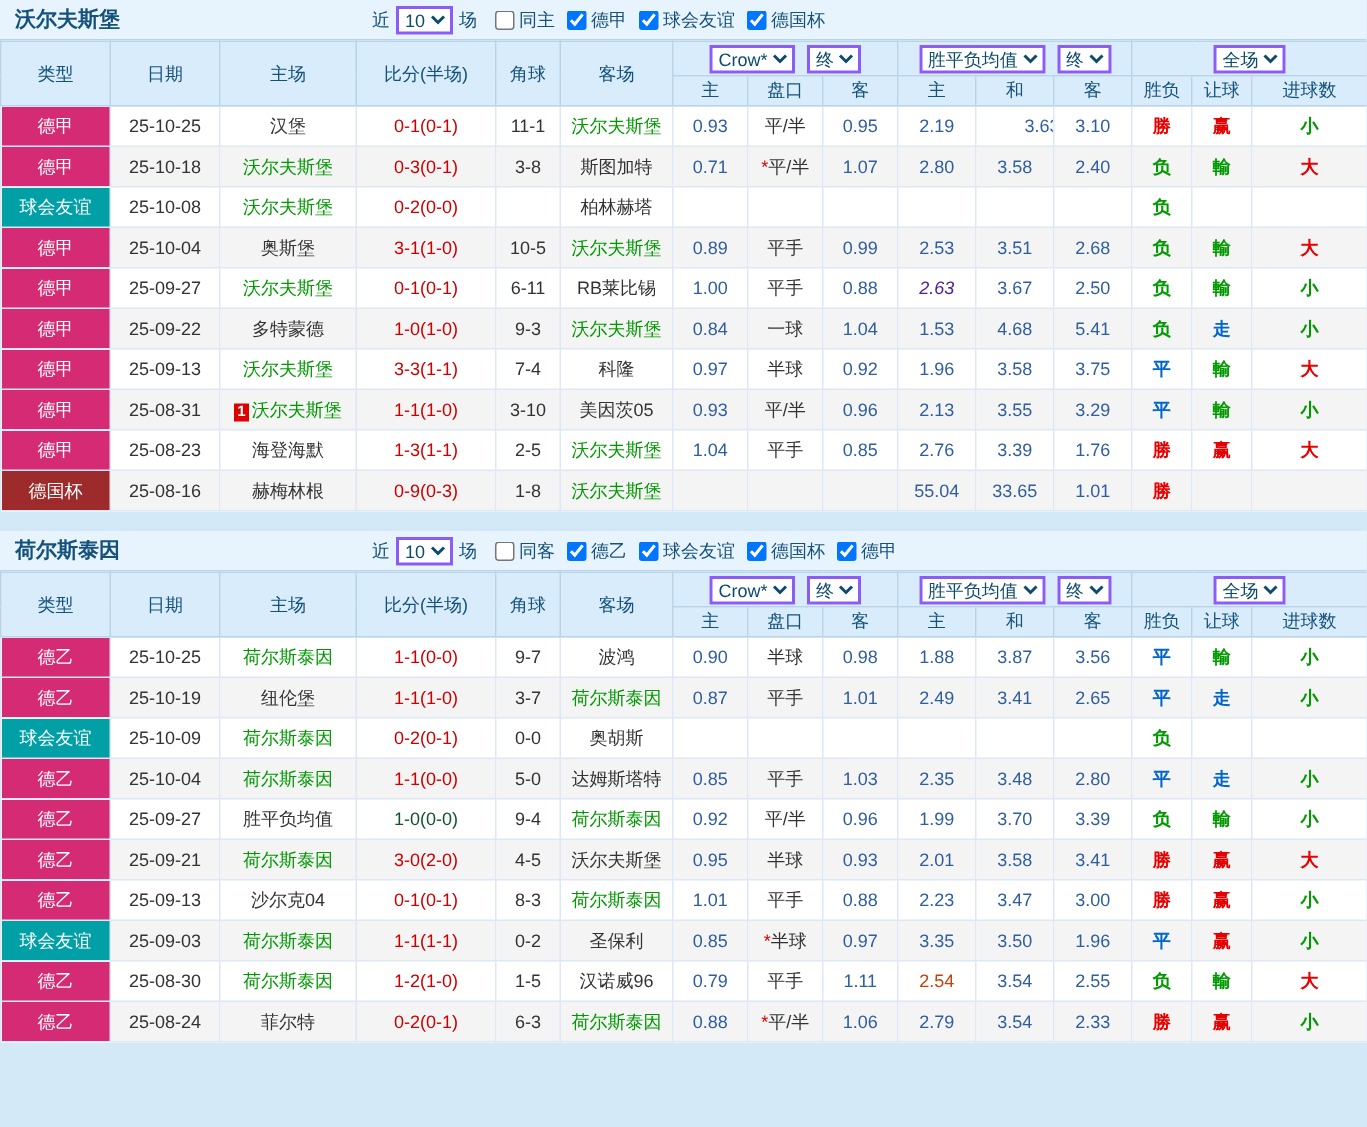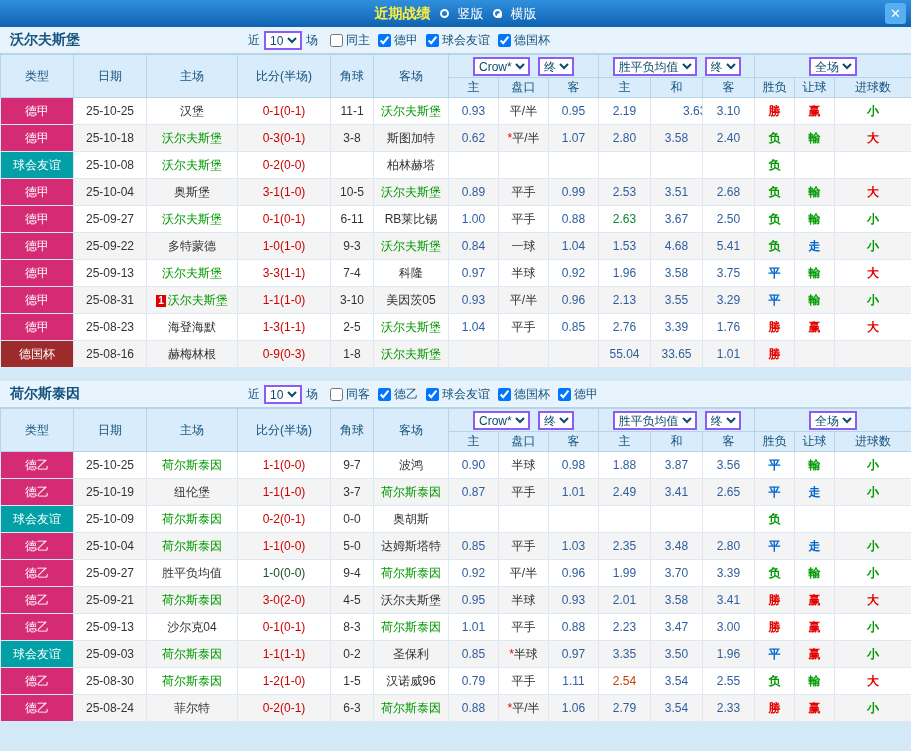"近期战绩" div.titlebar { html: <div> <span>近期战绩</span> <span></span> <span>竖版</span> <span></span> <span>横版</span> <span>✕</span> </div> -> none }
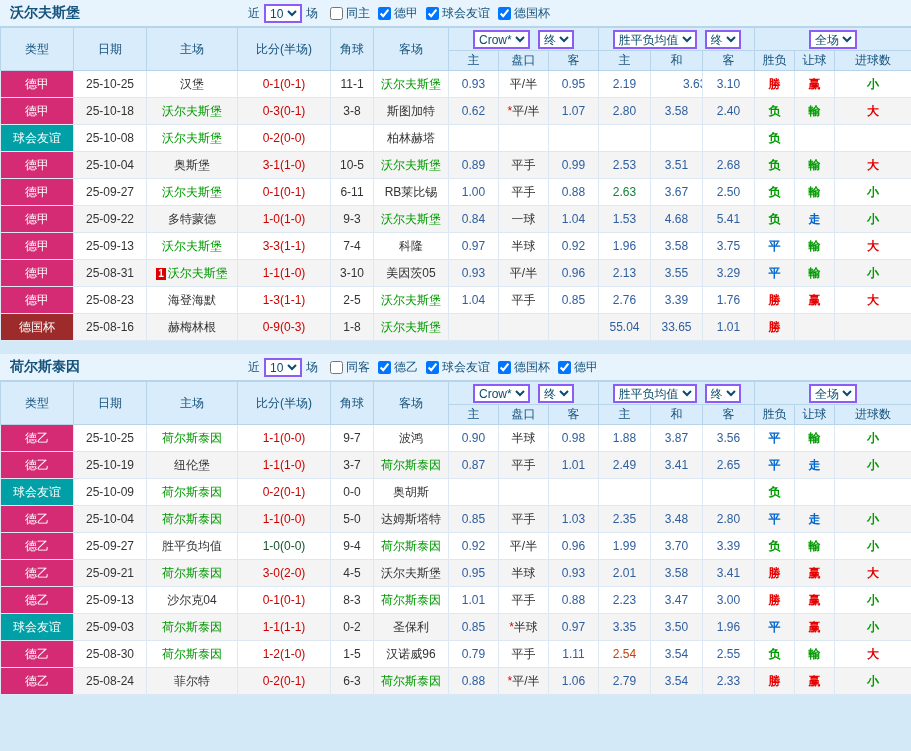"0.62" td { text: 0.62 -> 0.71 }
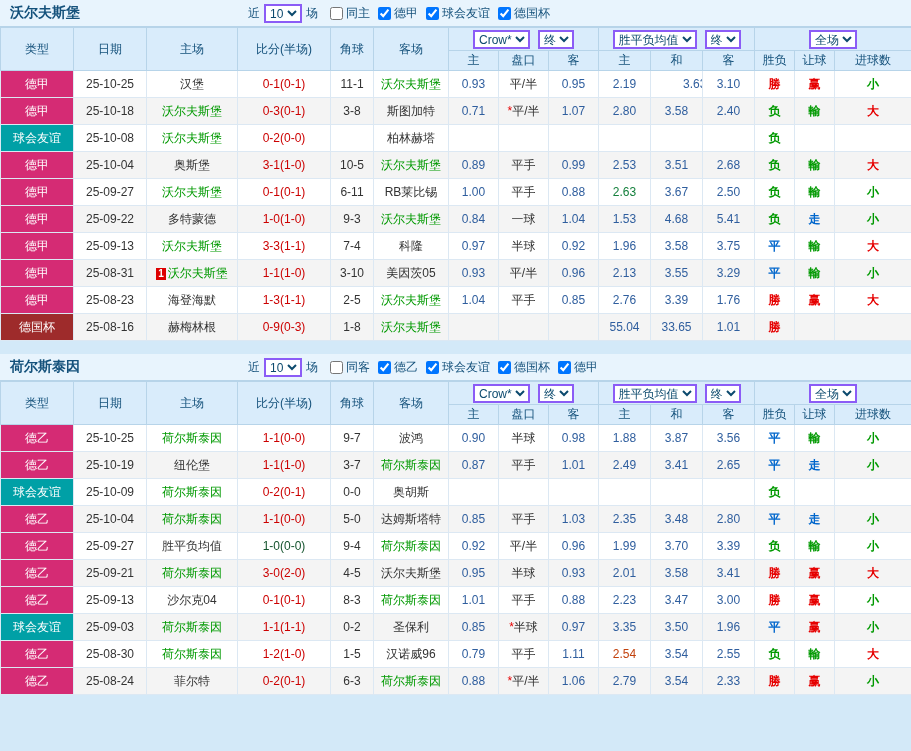"2.63" td { color: #15803d -> #4c1d95; font-style: none -> italic }
